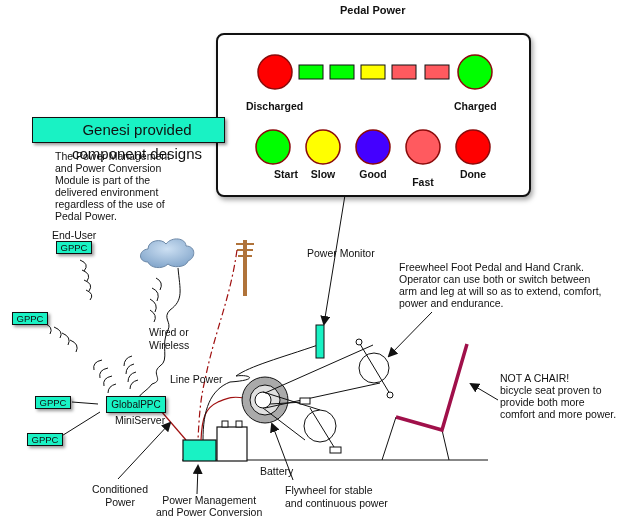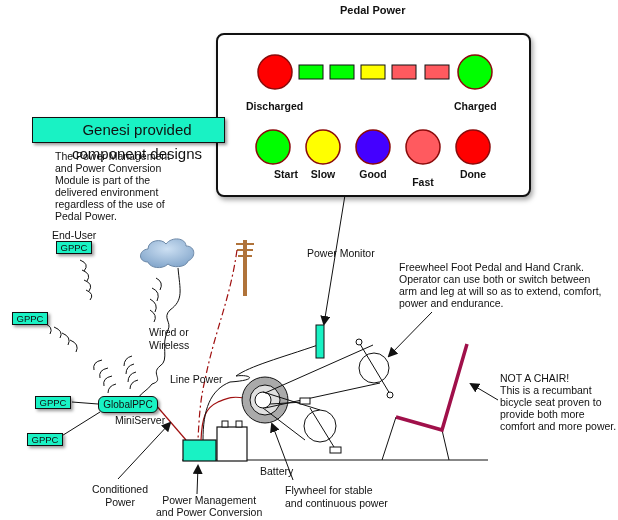"This is a recumbant" div { html: <div>This is a recumbant</div> -> none }
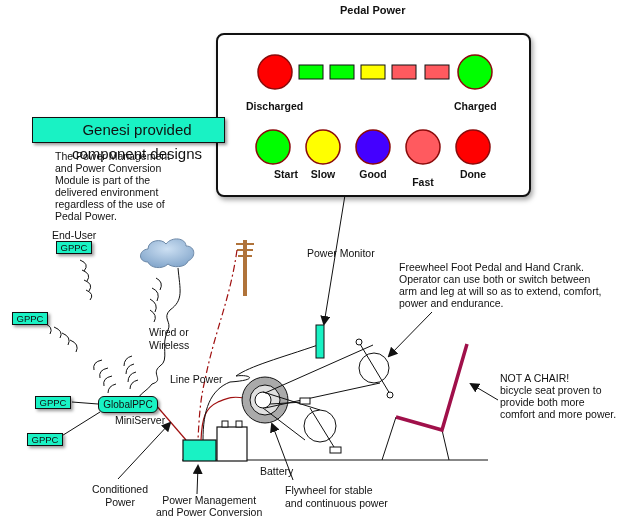"GlobalPPC" div.gbox { border-radius: 6px -> none; left: 98px -> 106px }
